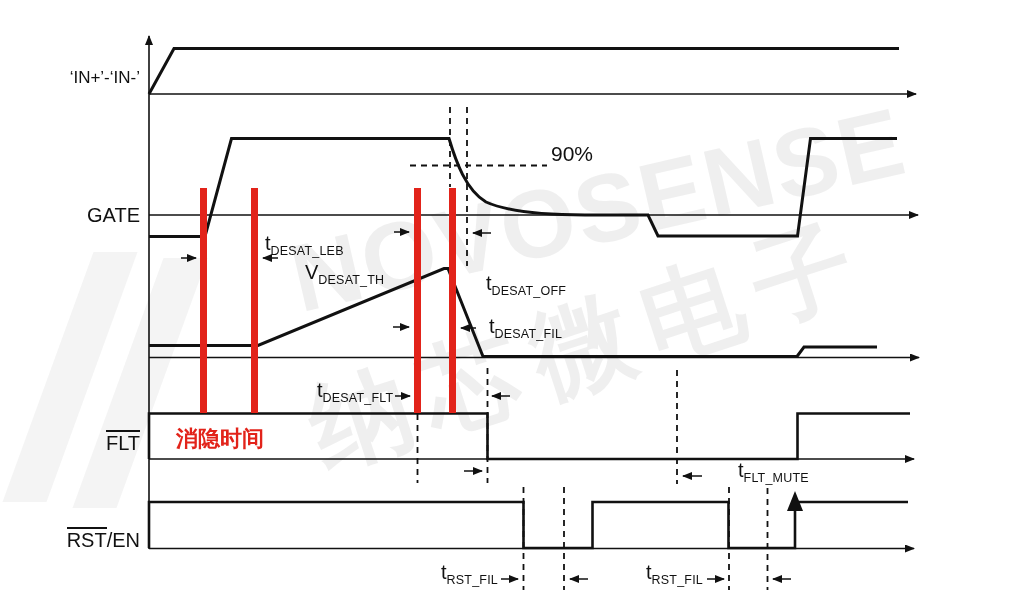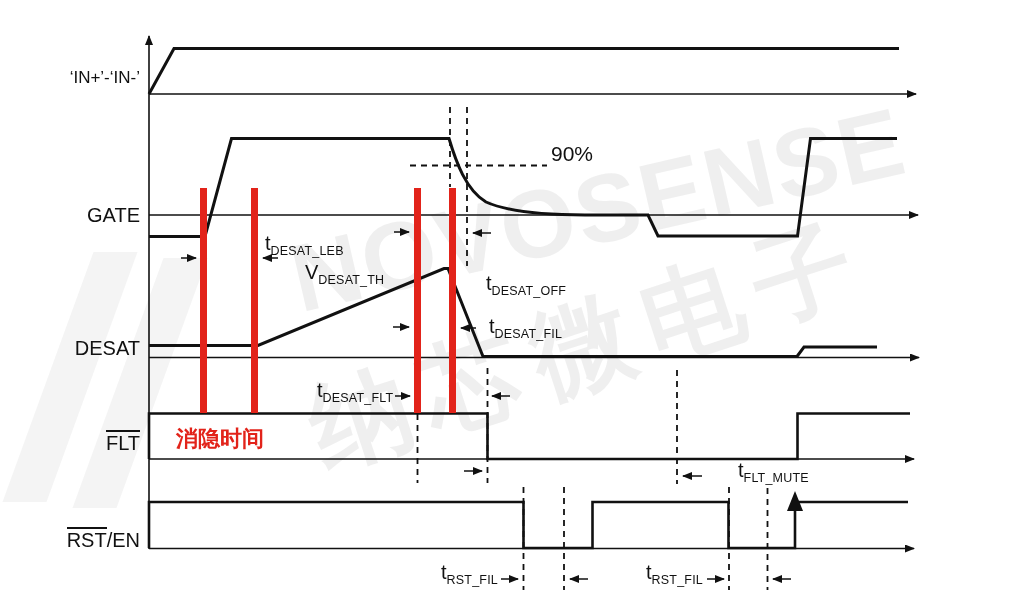"DESAT" div.siglabel { html: <div>DESAT</div> -> none }
